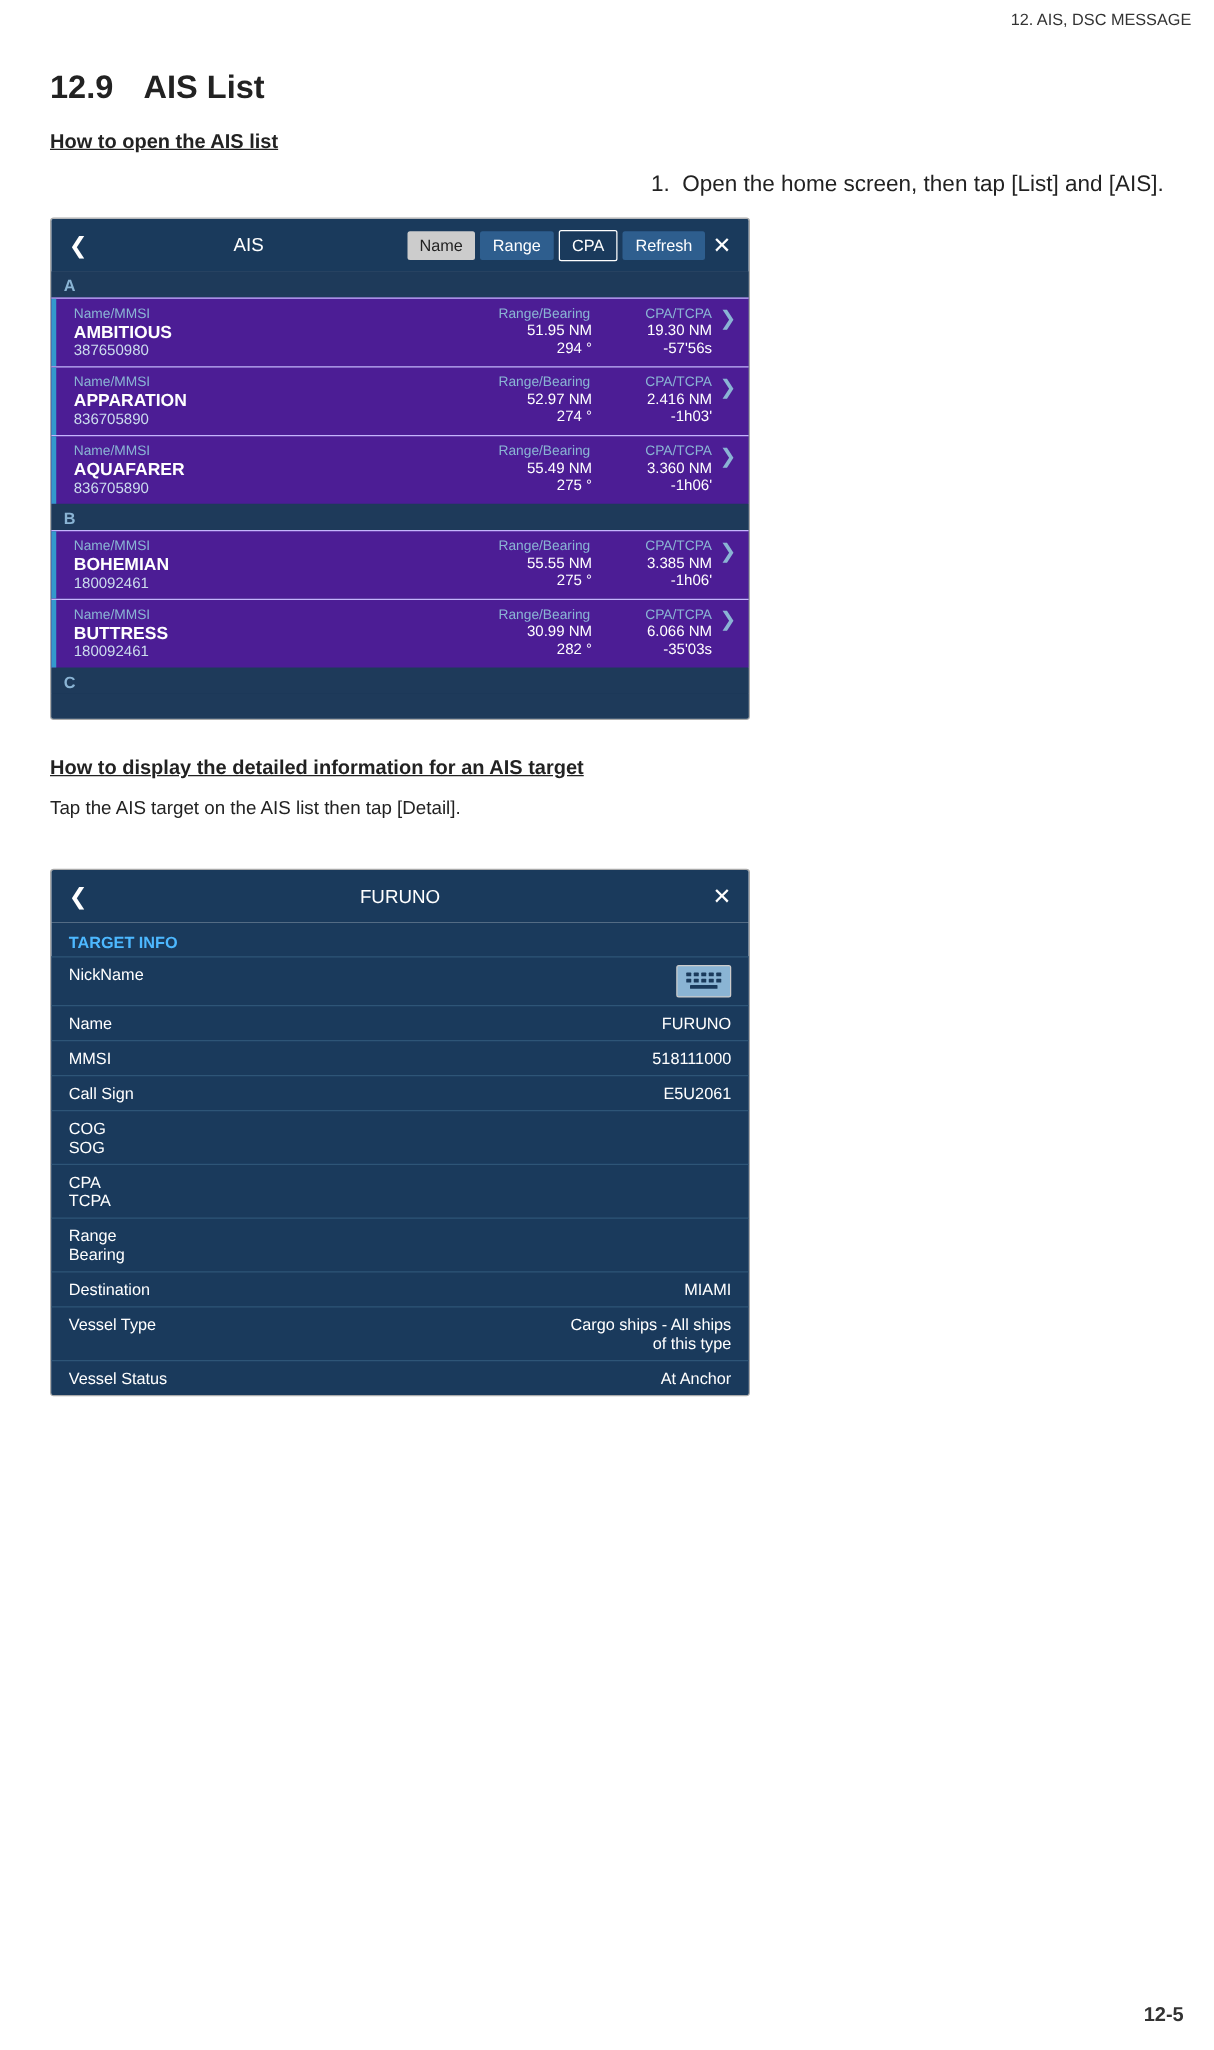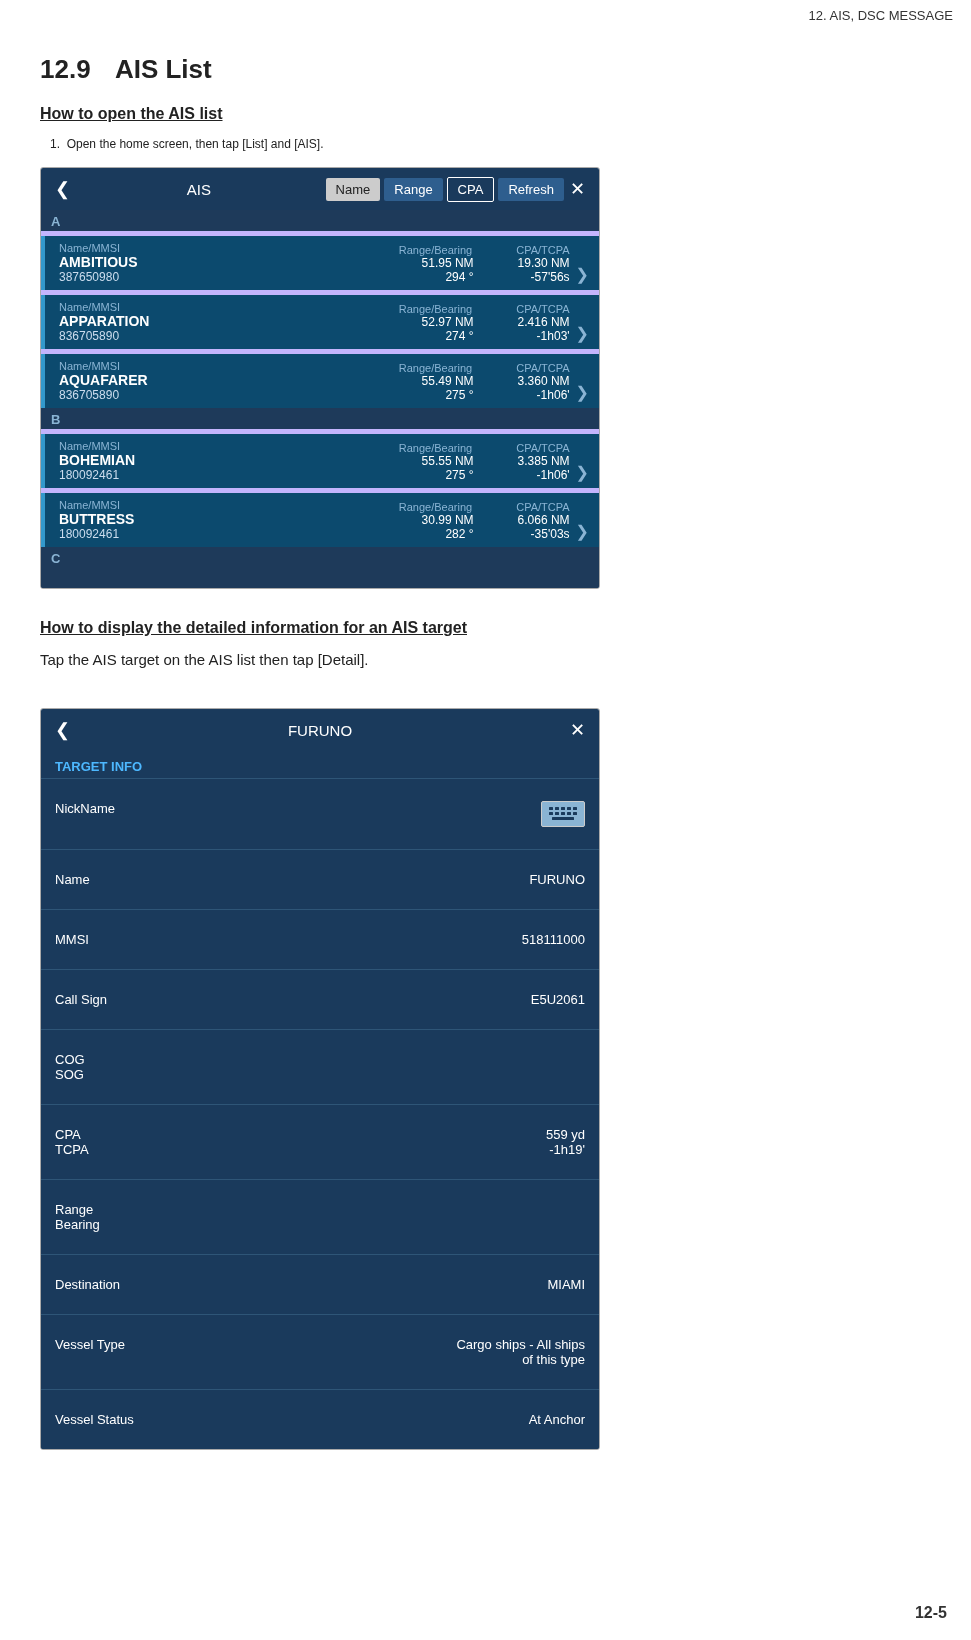"1. Open the home screen," .step-text { font-size: 12px -> 18px; text-align: none -> right }
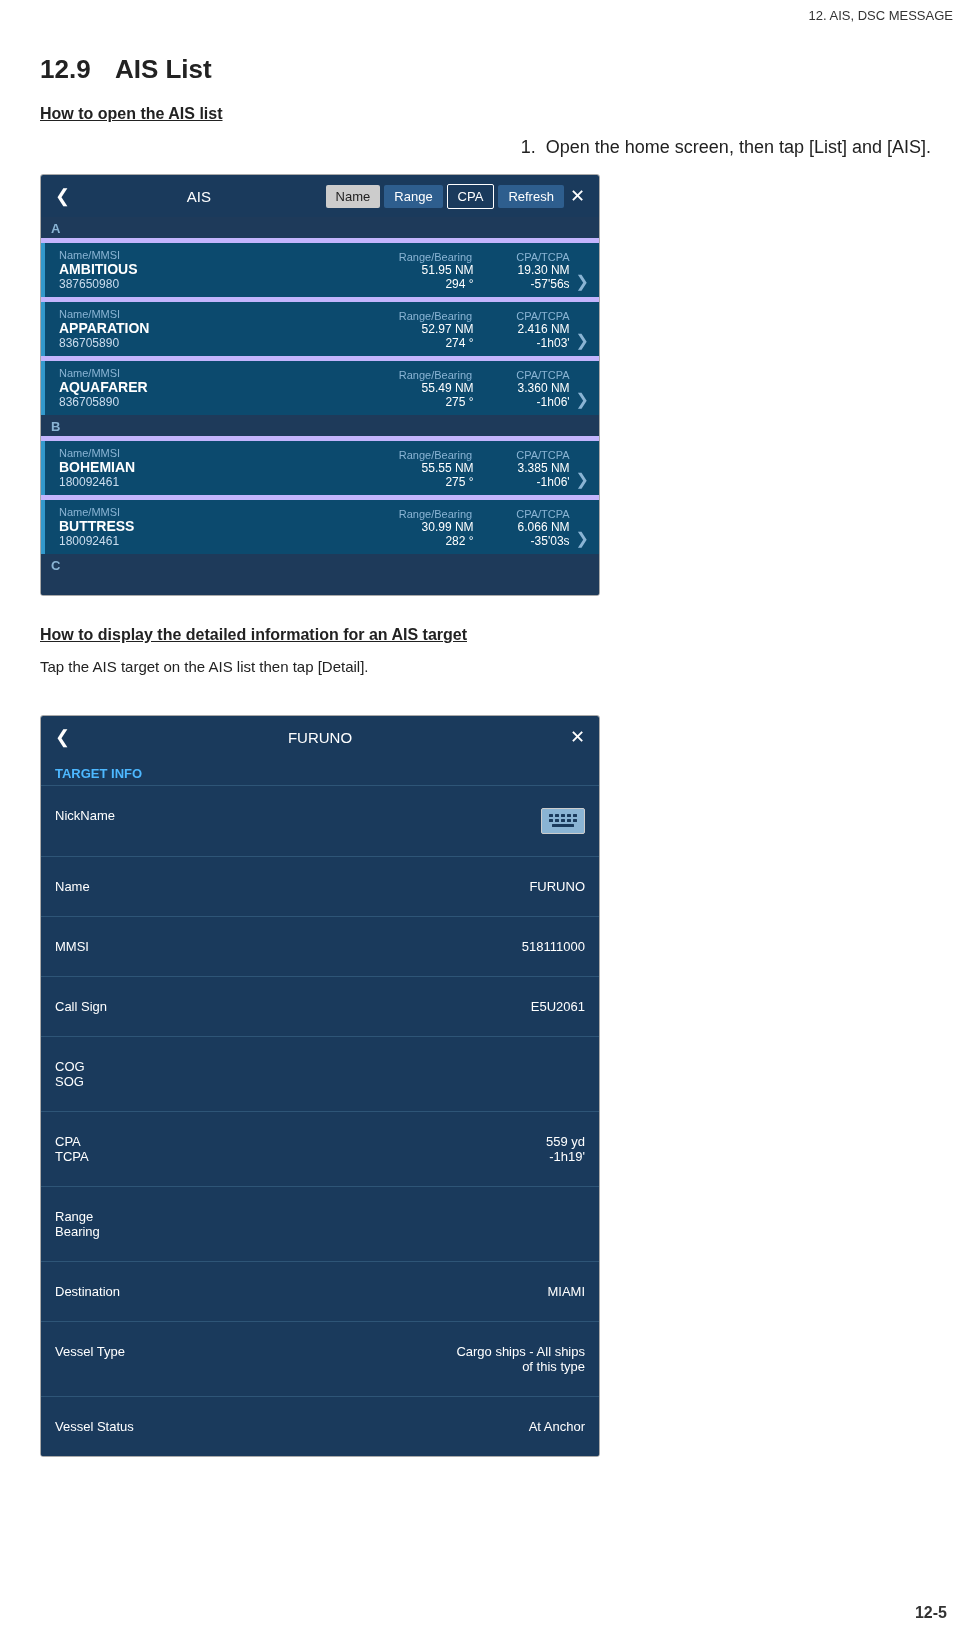"Name/MMSI" .ais-row { align-items: flex-end -> flex-start; background: #0c4a6e -> #4c1d95; border-top: 5px solid #c4b5fd -> 1px solid #c4b5fd }
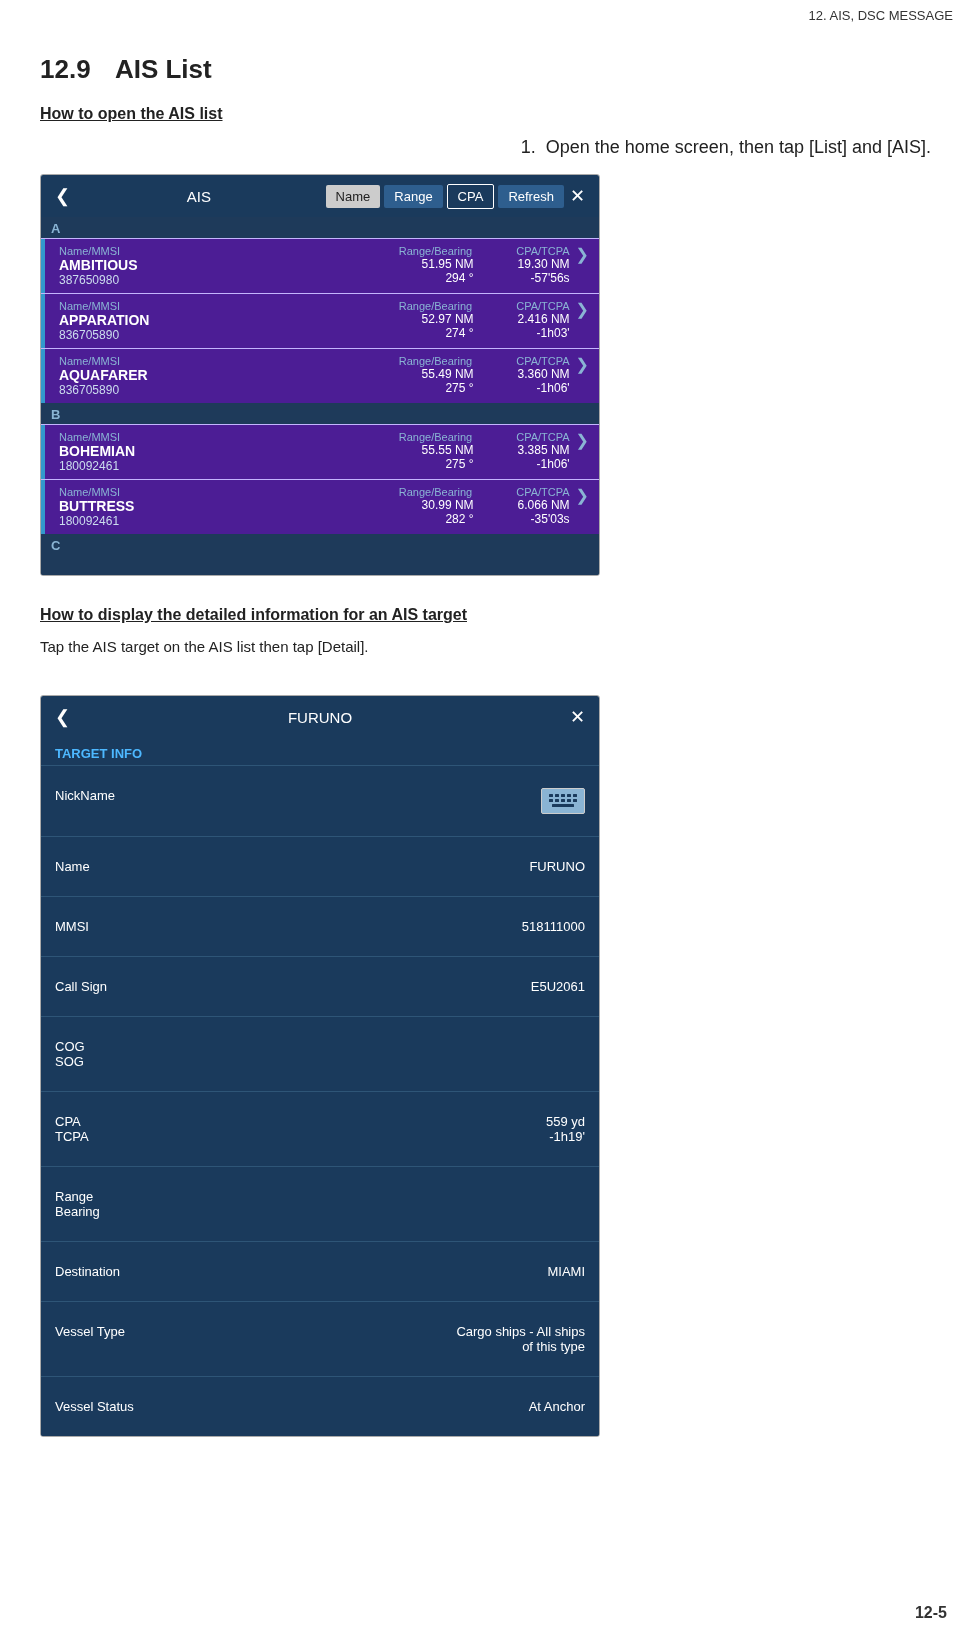"NickName" .detail-row { padding: 22px 14px -> 6px 14px }
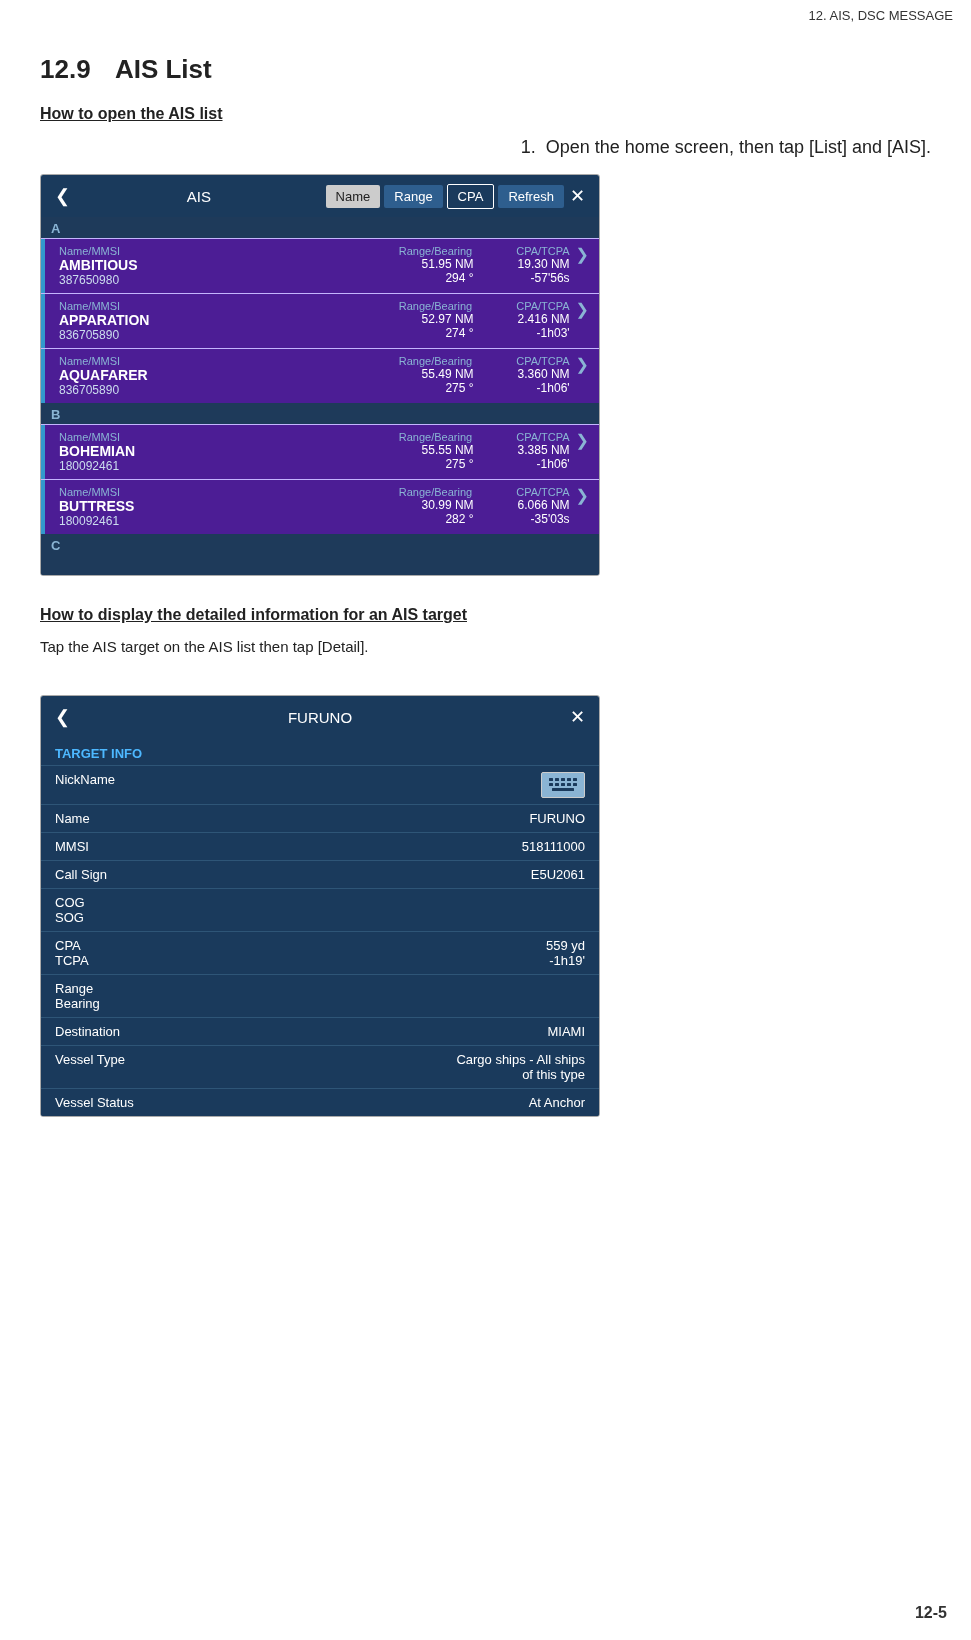"559 yd" div.detail-row-value { html: <div> <div>559 yd</div> <div>-1h19'</div> </div> -> none }
